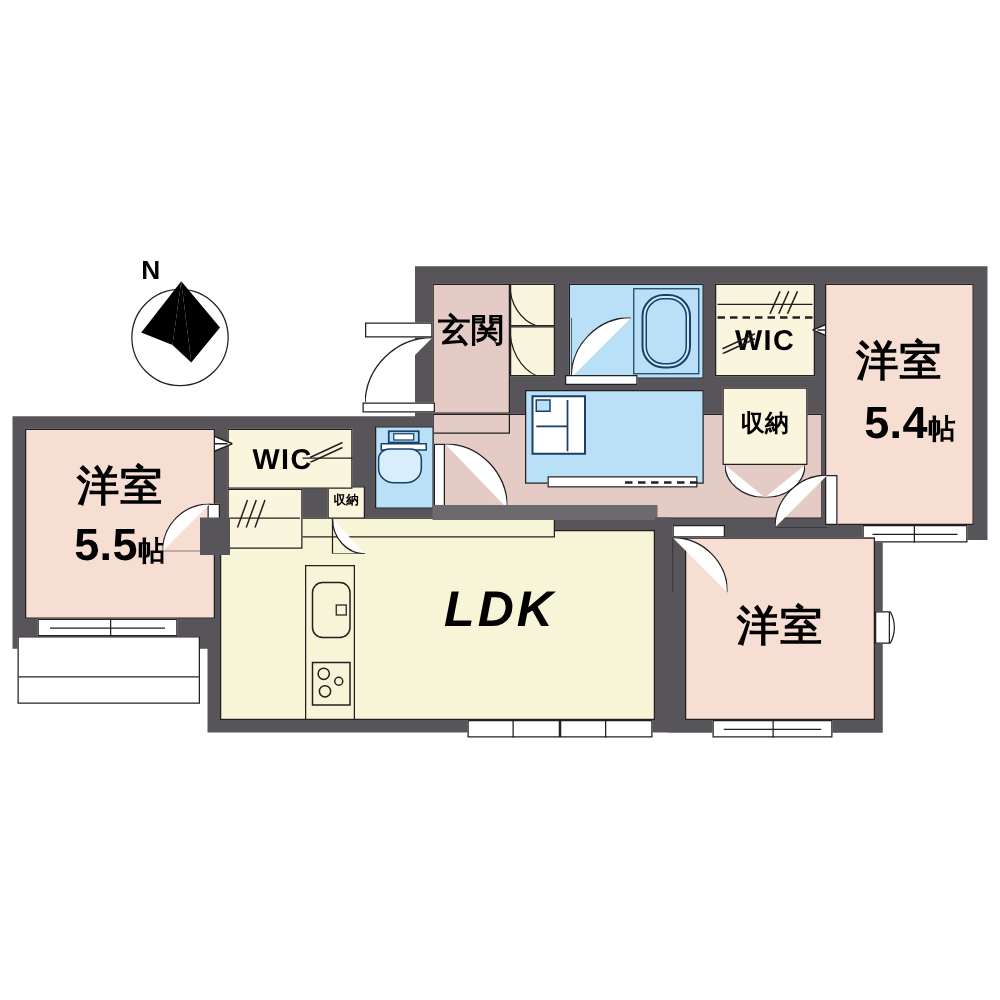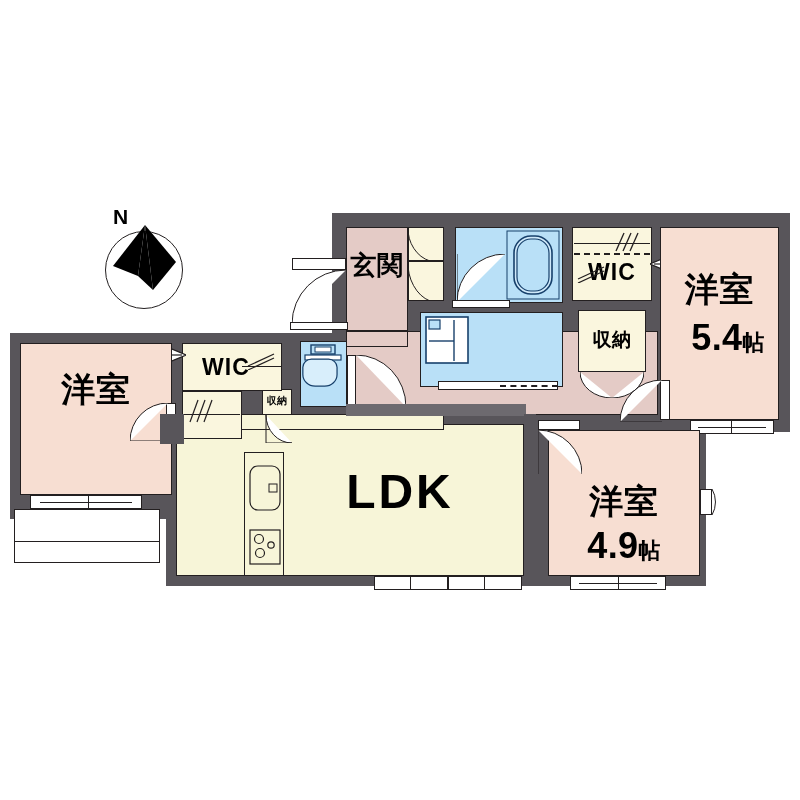"5.5帖" div.lbl { html: none -> <div> <span>5.5</span><span>帖</span> </div> }
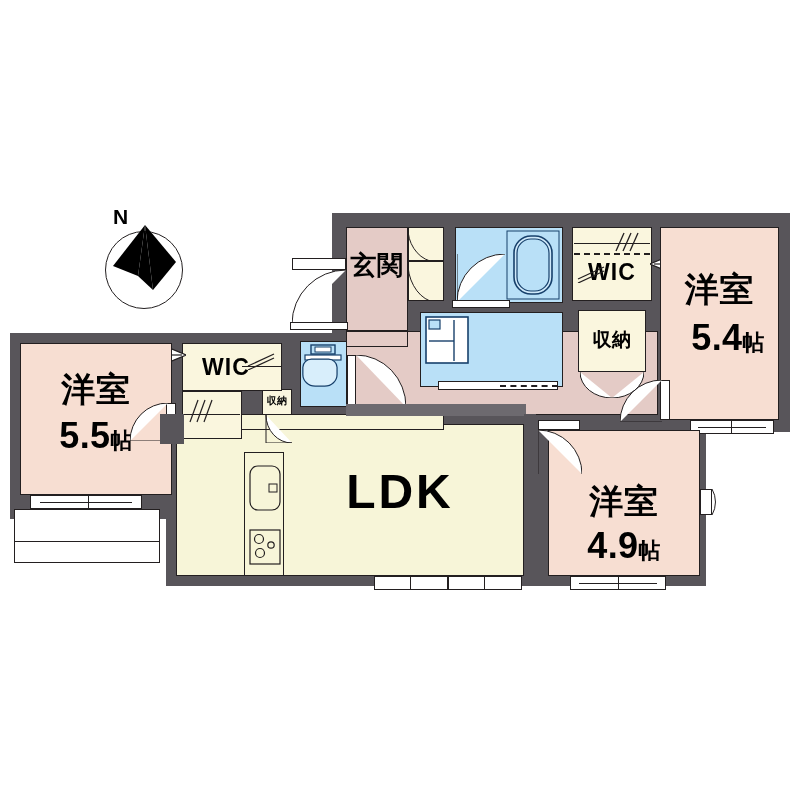"LDK" .ldk-t { font-size: 48px -> 40px; font-style: none -> italic }
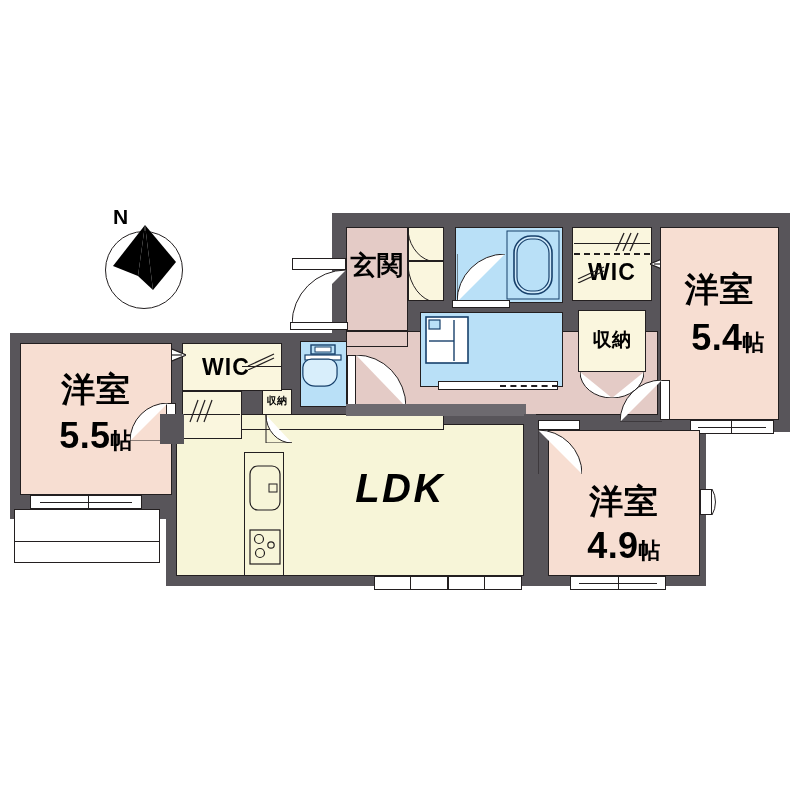"4.9帖" div.lbl { html: <div> <span>4.9</span><span>帖</span> </div> -> none }
